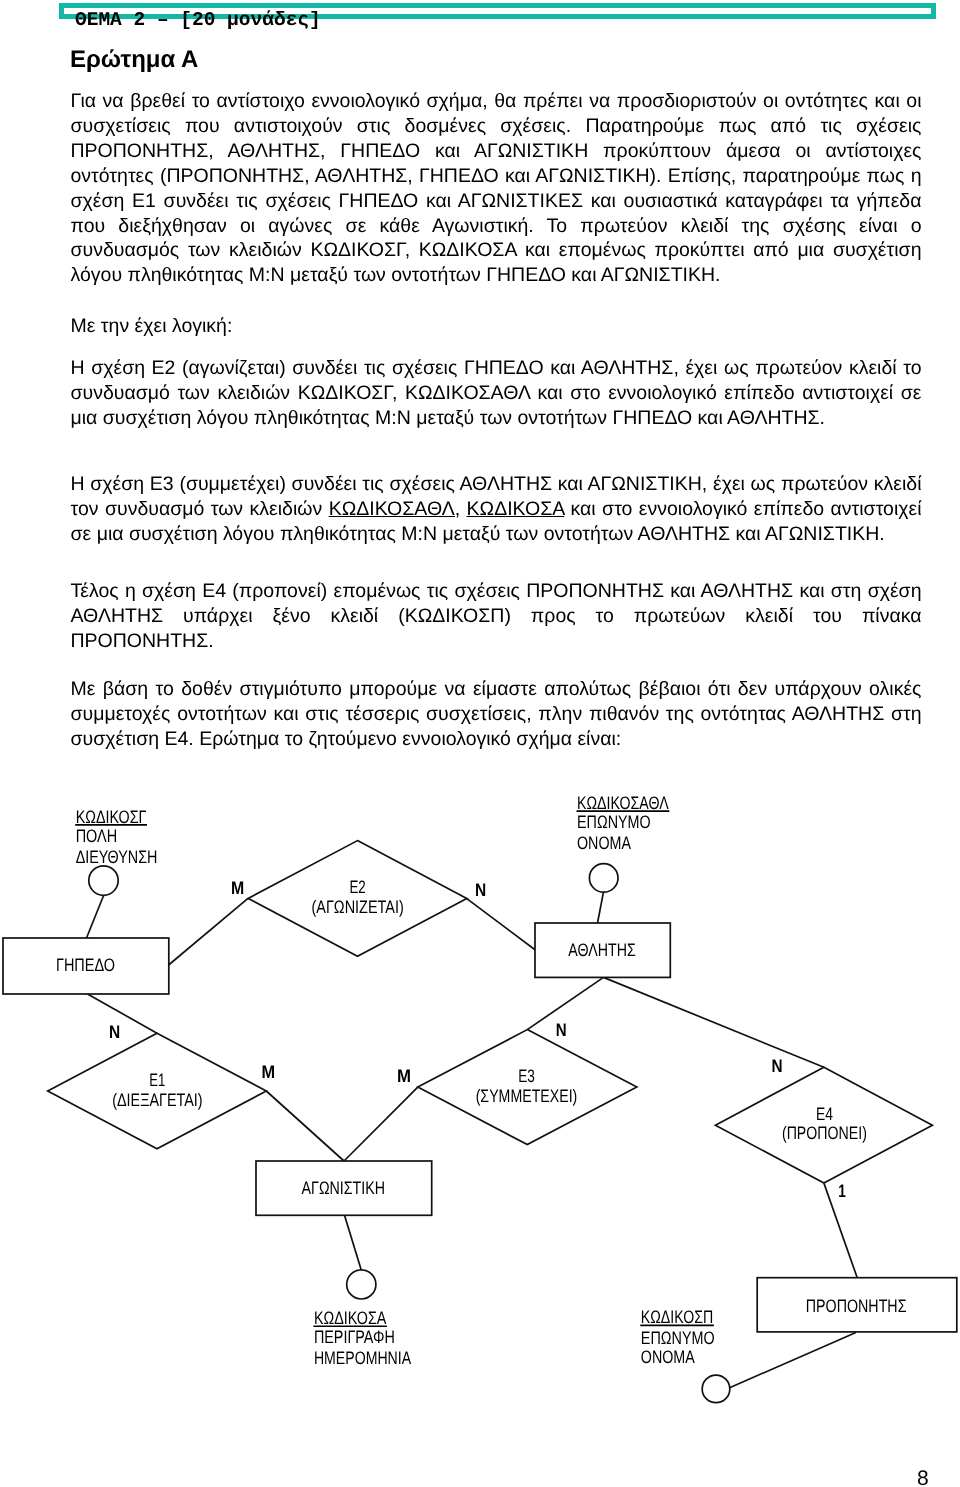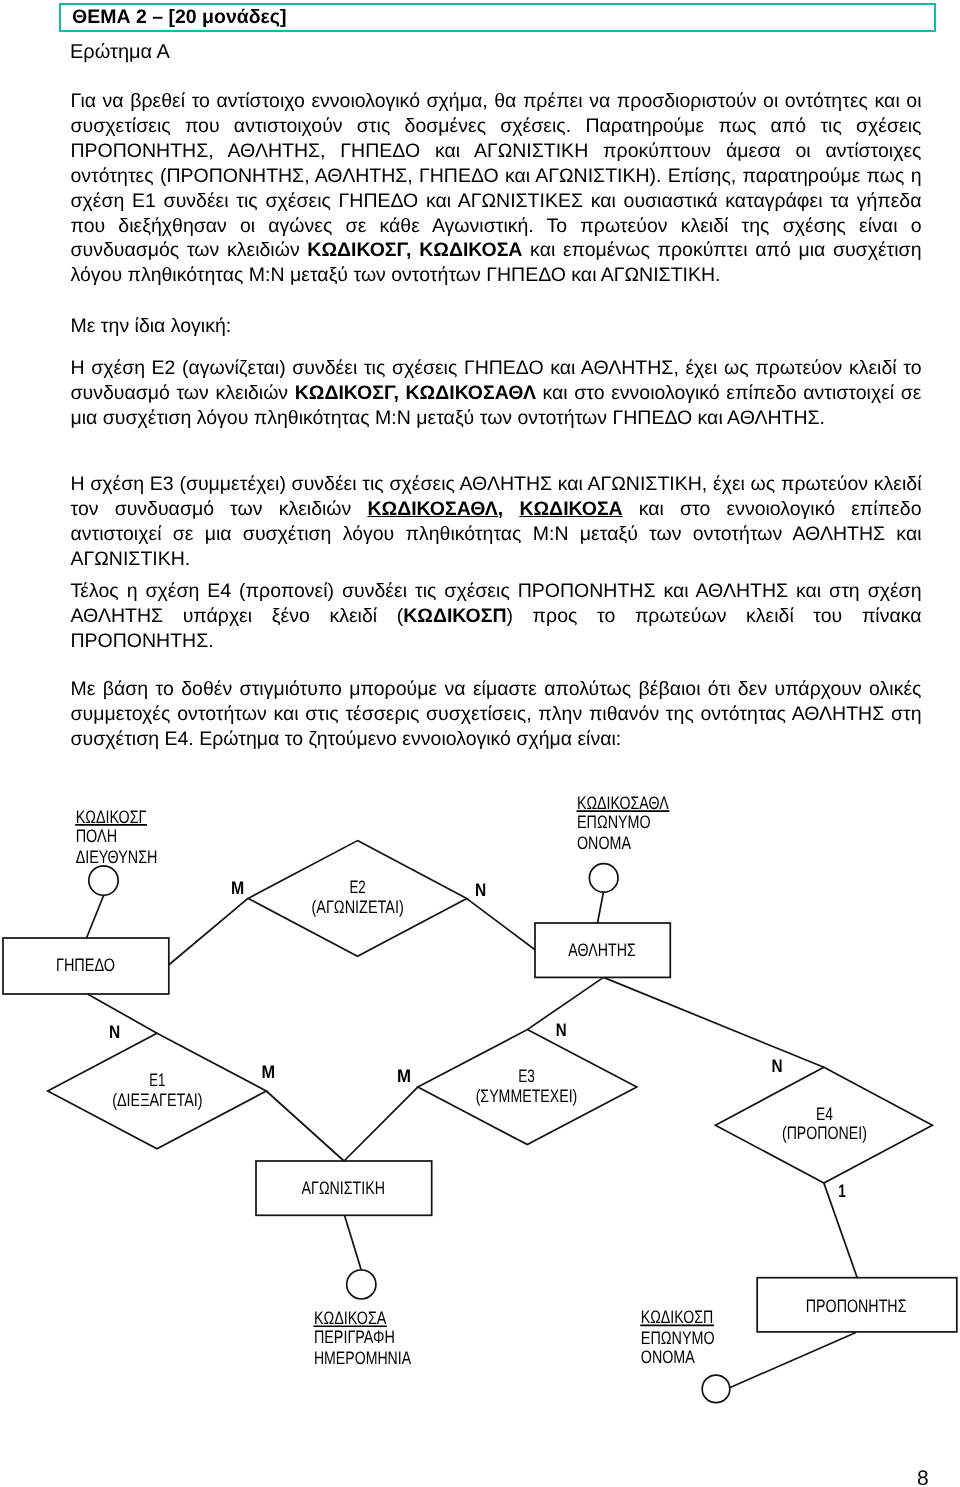"ΘΕΜΑ 2 – [20 μονάδες]" .titlebox { border: 2px solid #14b8a6 -> 5px solid #14b8a6; font-family: none -> Liberation Mono, monospace; height: 29px -> 16px }
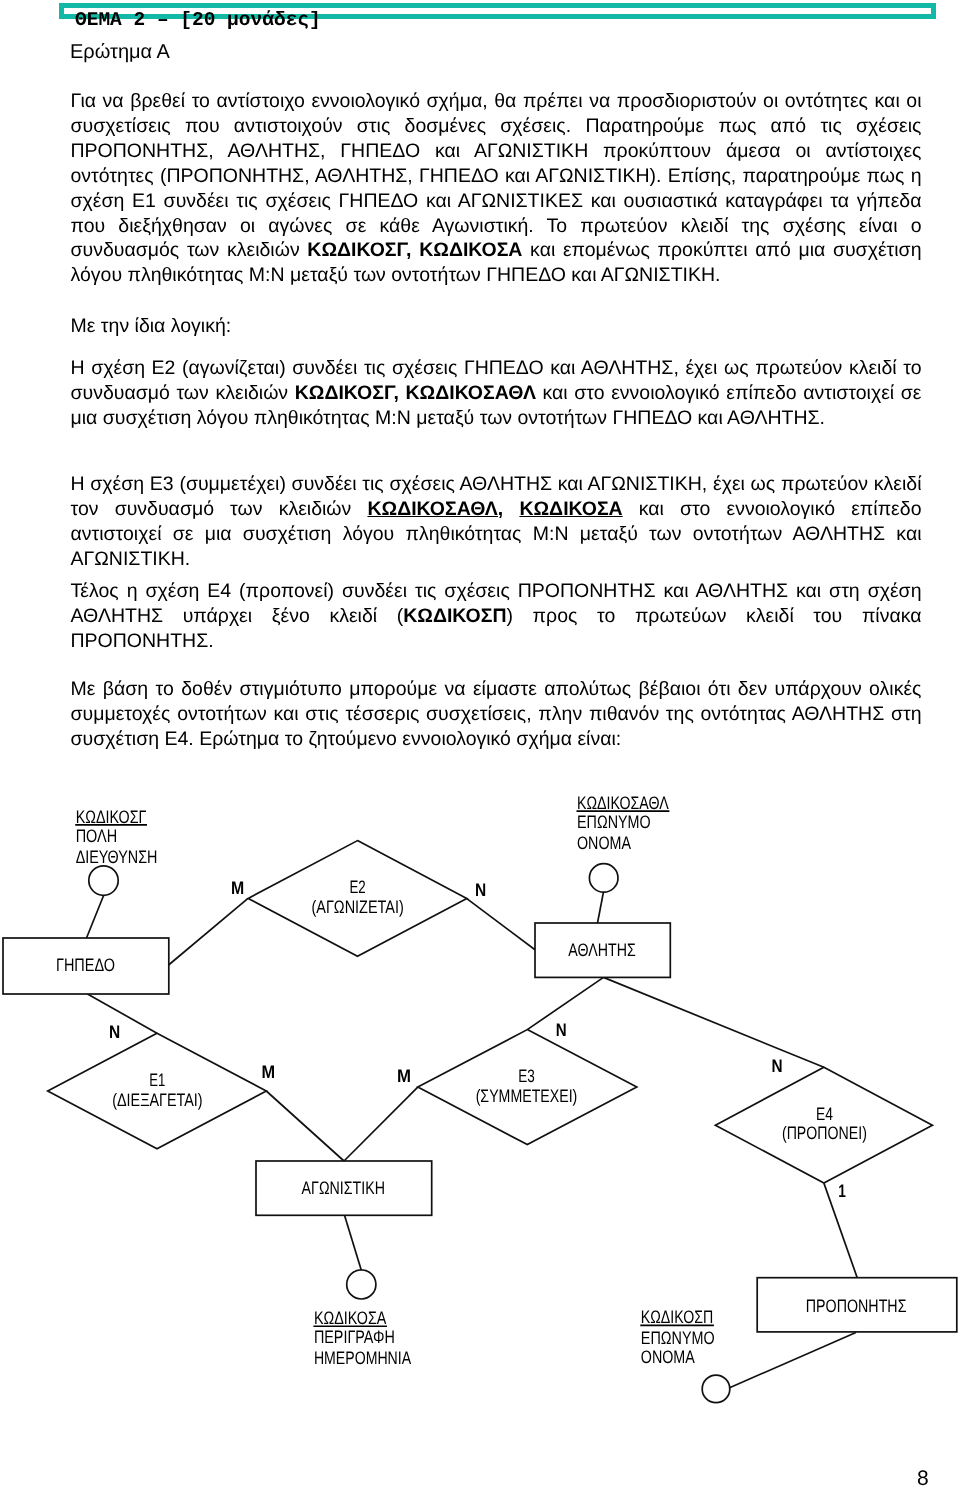"Ερώτημα Α" .subhead { font-size: 20px -> 24px; font-weight: normal -> bold; top: 40px -> 48px }
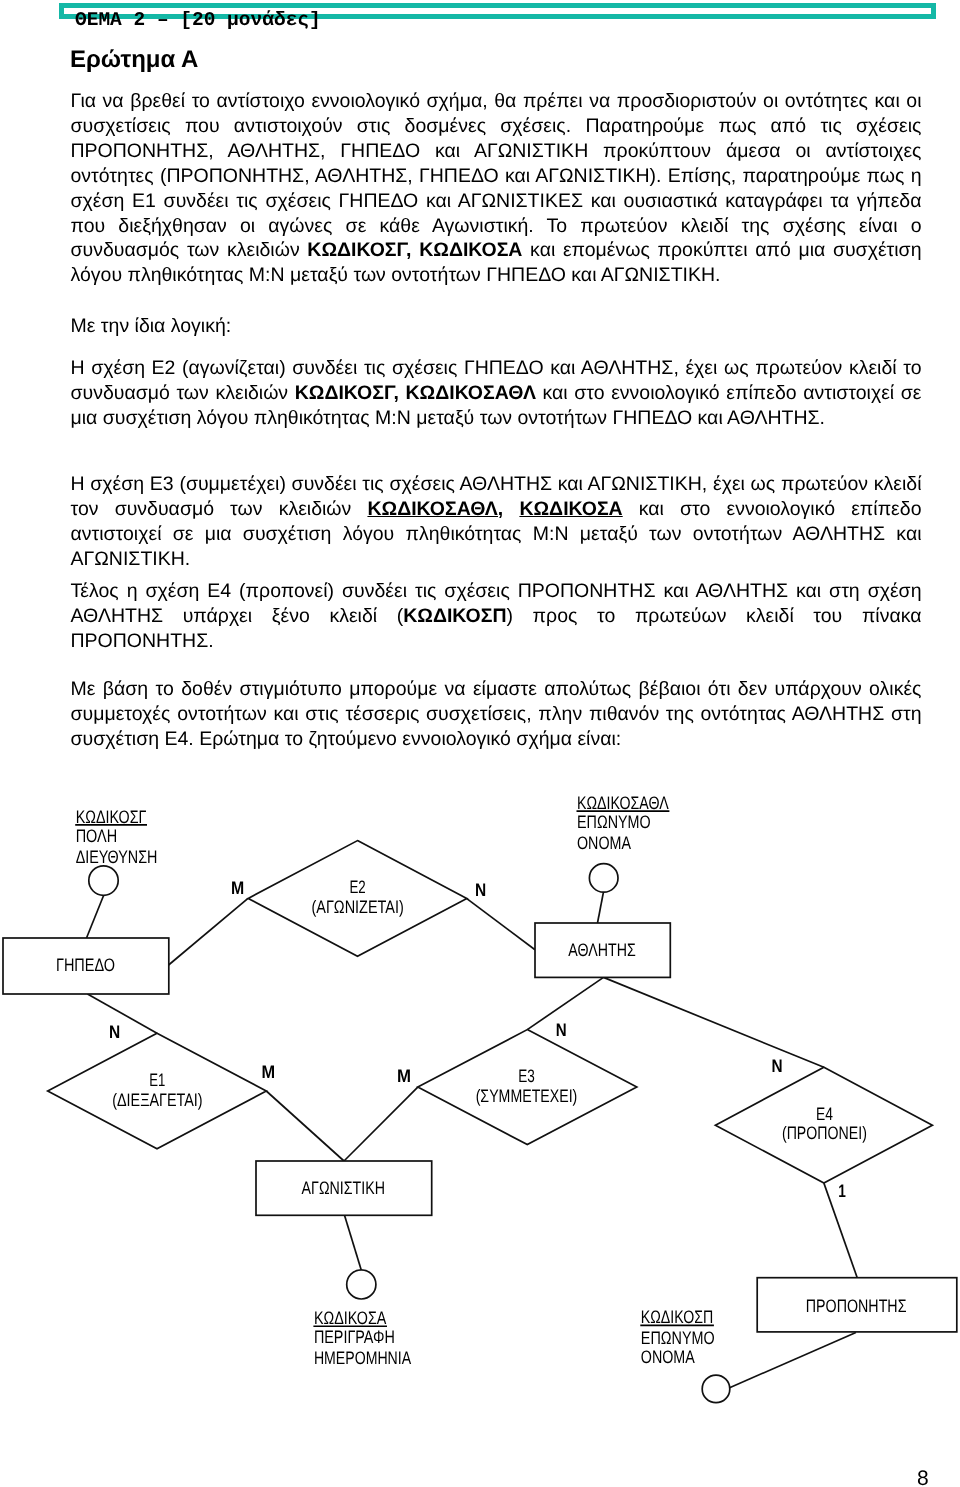"ΚΩΔΙΚΟΣΓ, ΚΩΔΙΚΟΣΑ" .para b { font-weight: bold -> normal }
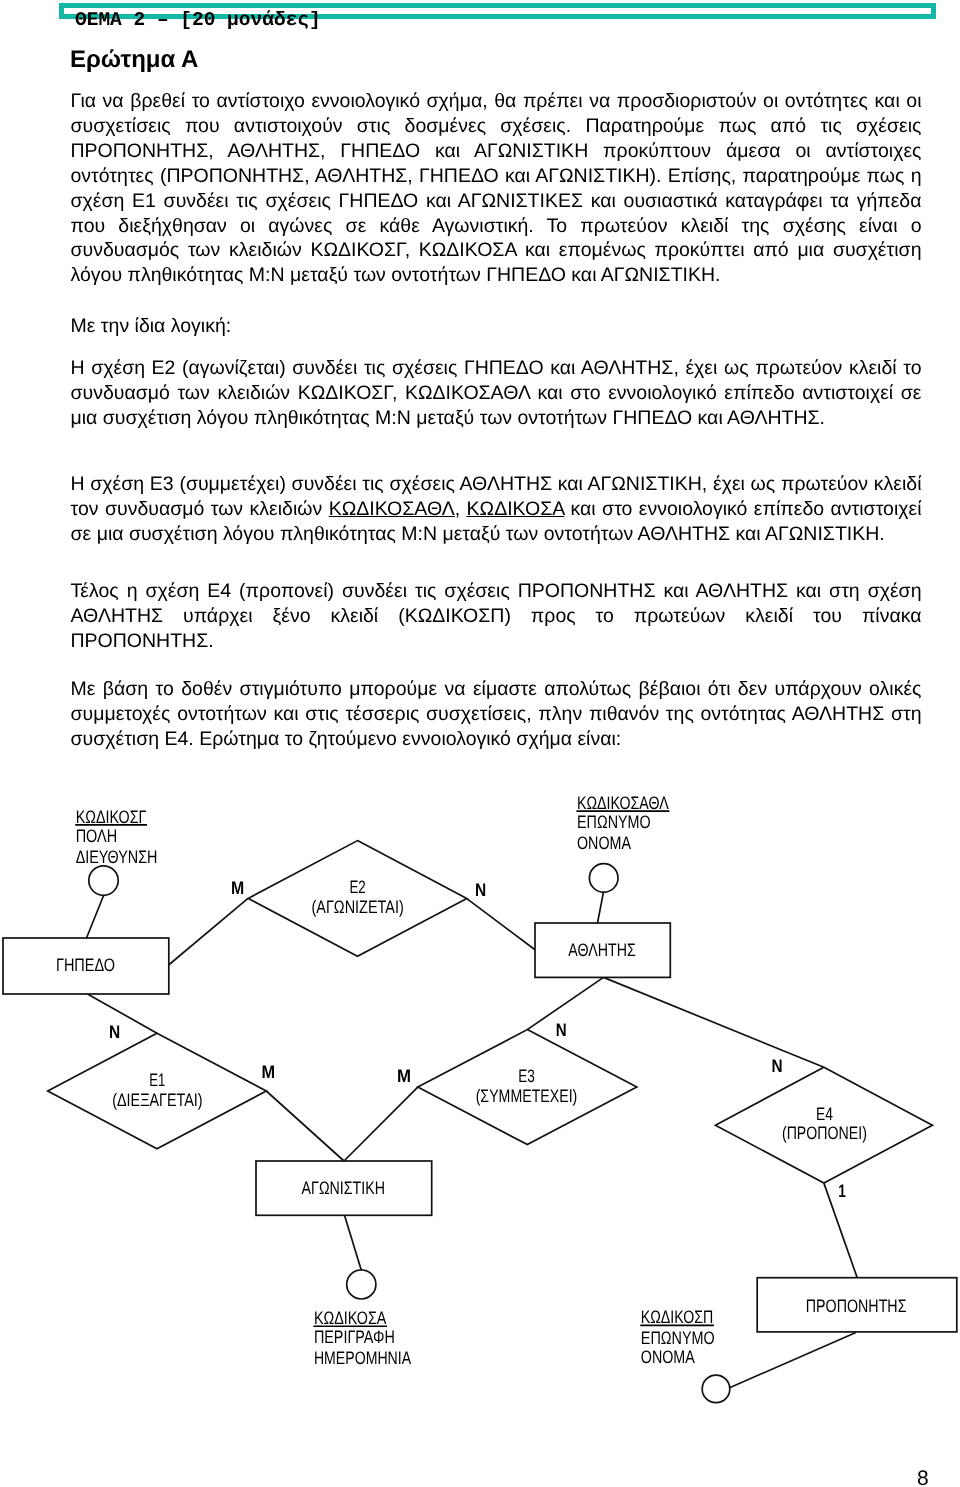"Με την ίδια λογική:" div.para { text: ίδια -> έχει }
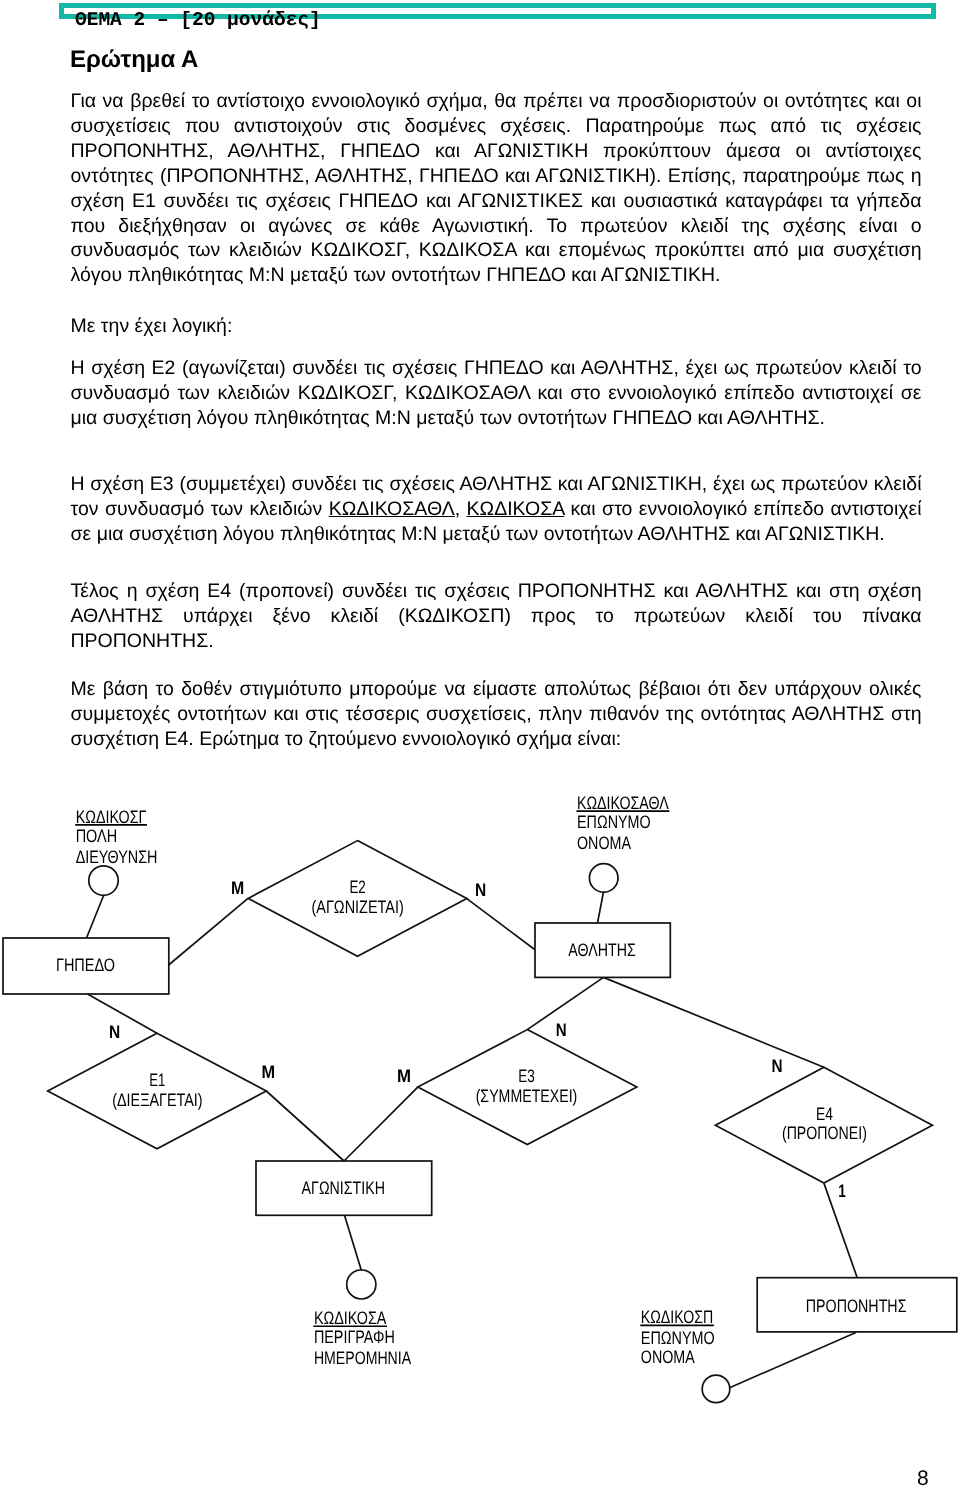"Τέλος η σχέση Ε4 (προπονεί)" span { text: συνδέει -> επομένως }
